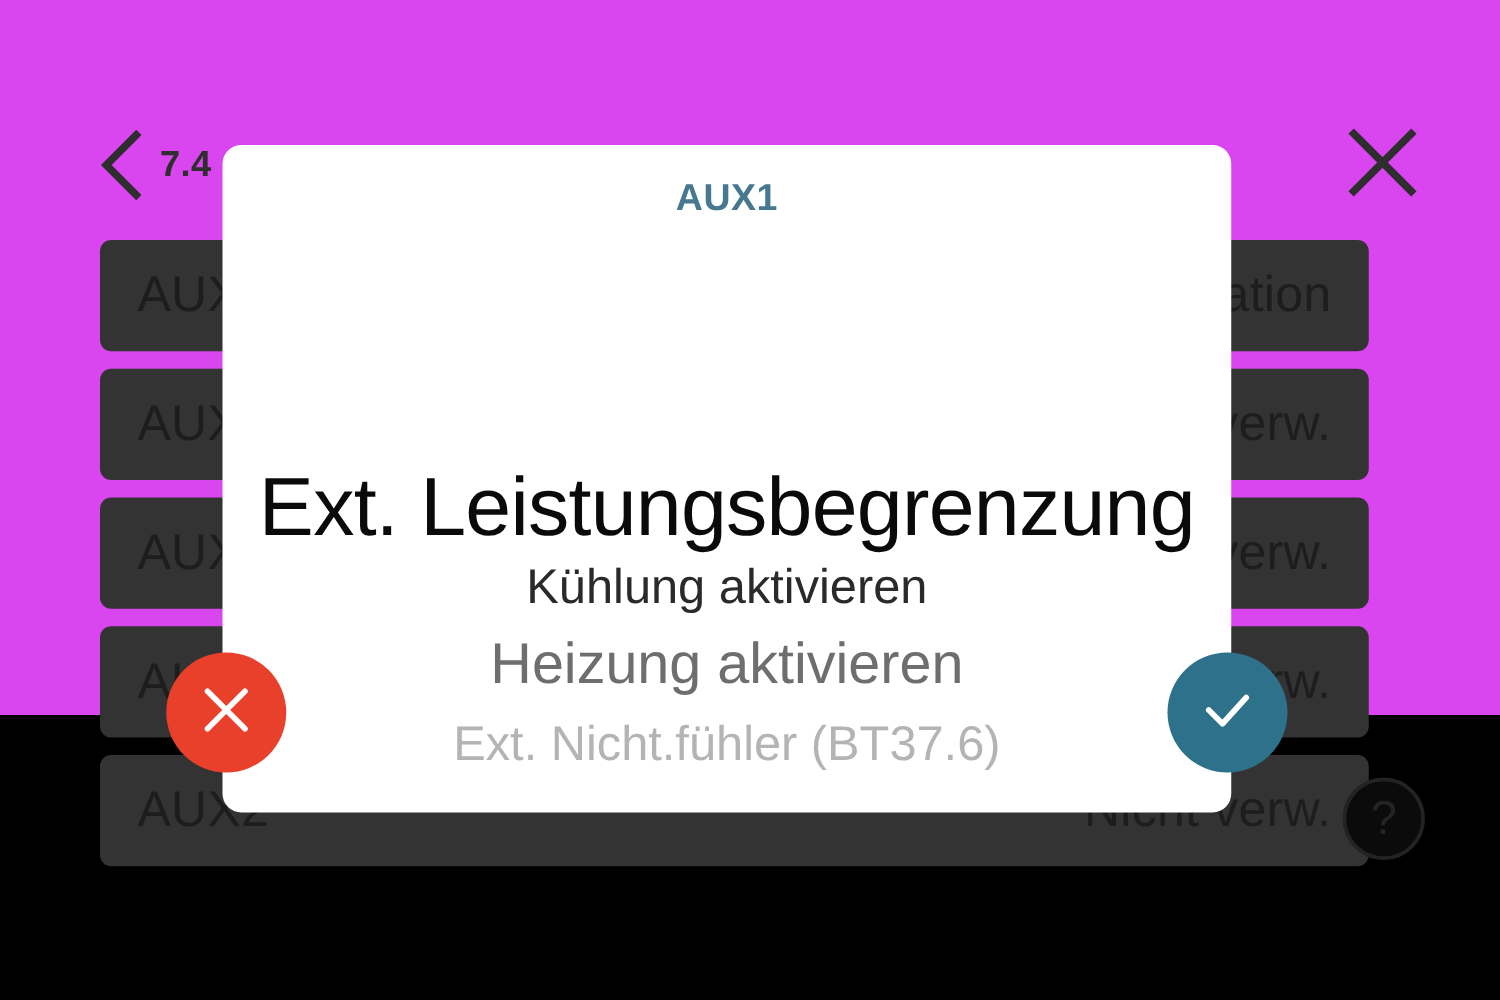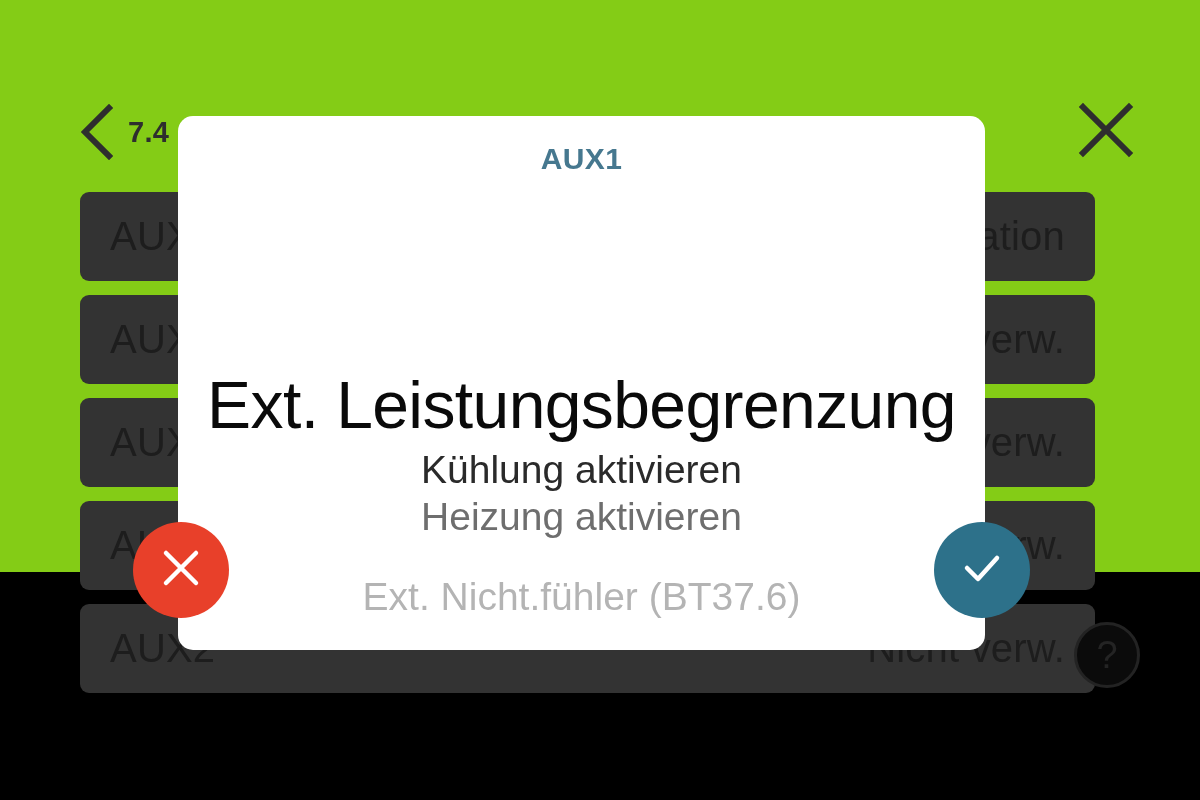"7.4" #screen { background: #84cc16 -> #d946ef }
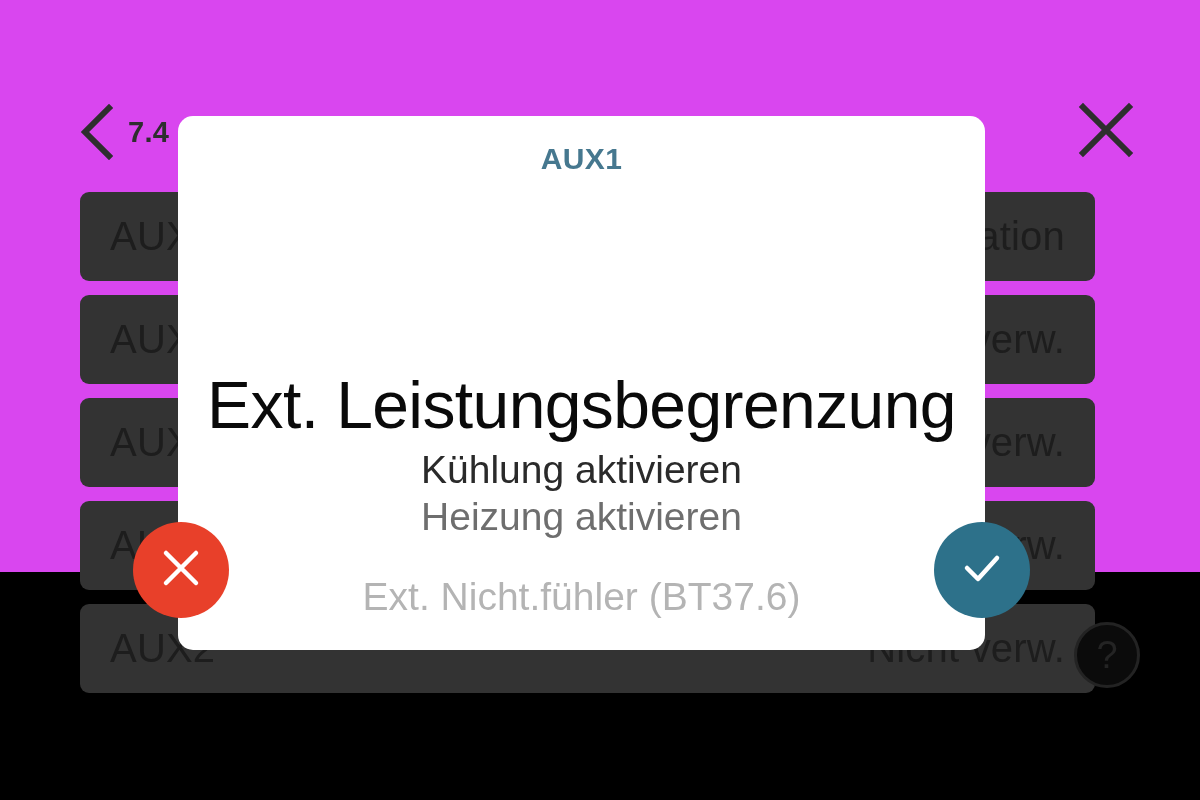"Kühlung aktivieren" .pick-item.lvl1 { margin-bottom: 6px -> 16px }
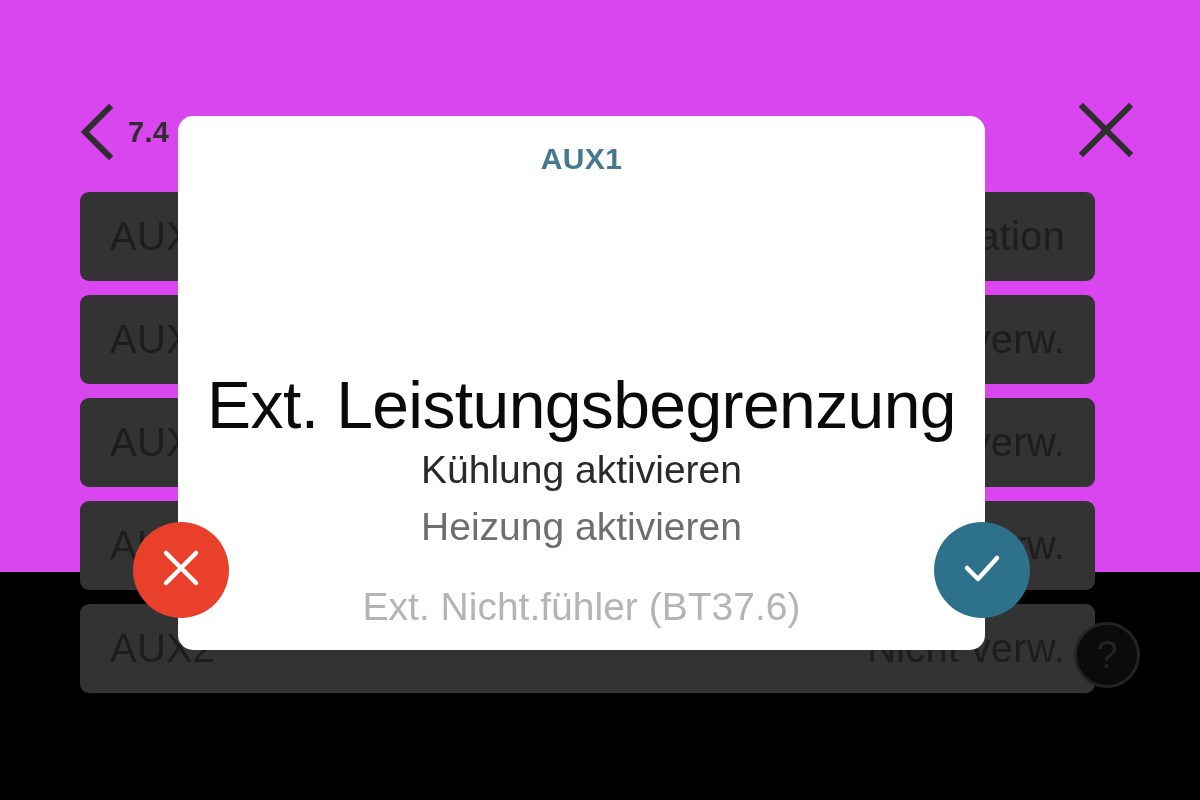"Heizung aktivieren" .pick-item.lvl2 { font-size: 39px -> 46px; margin-bottom: 38px -> 20px }
